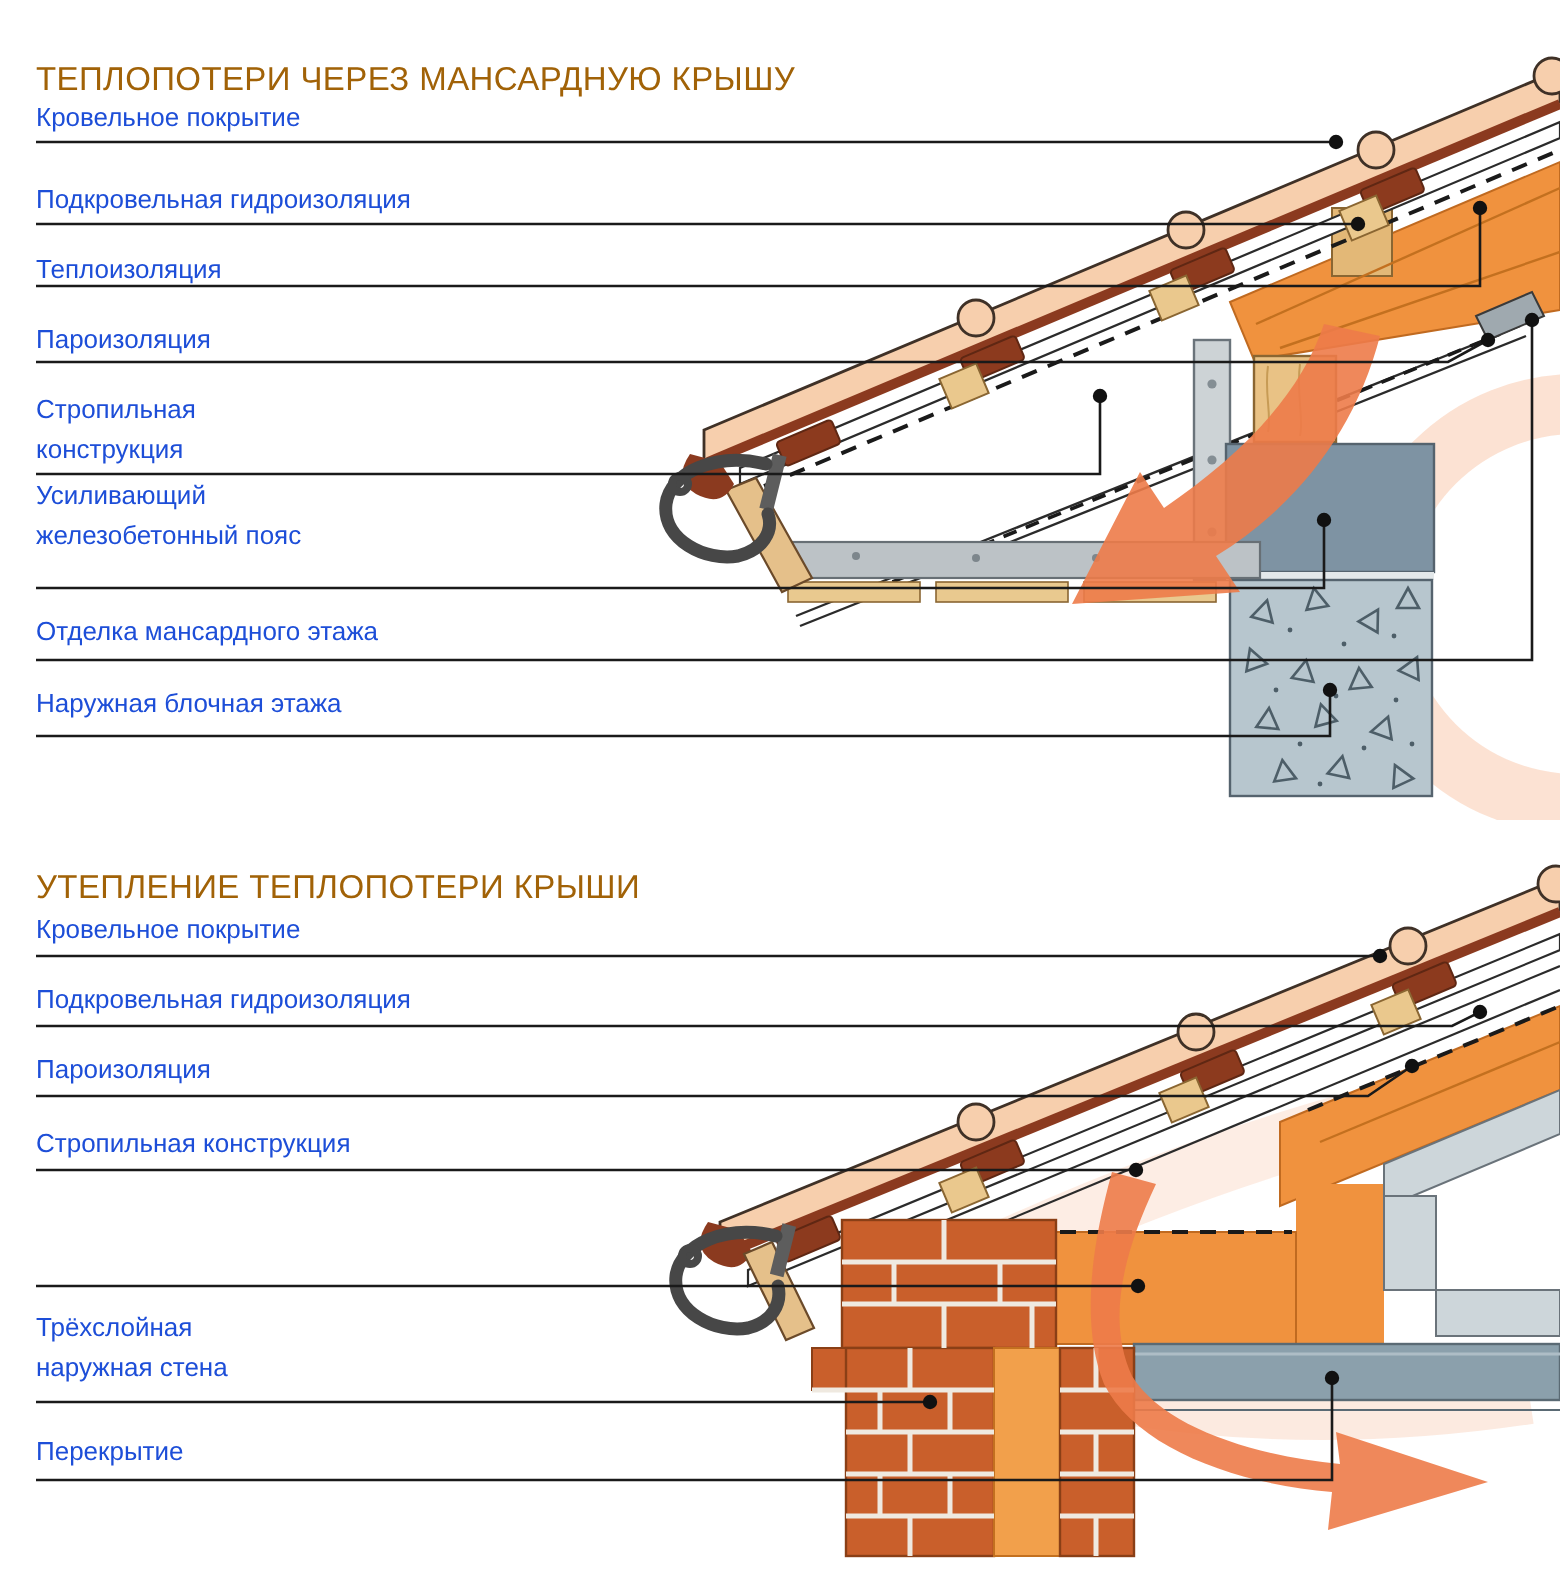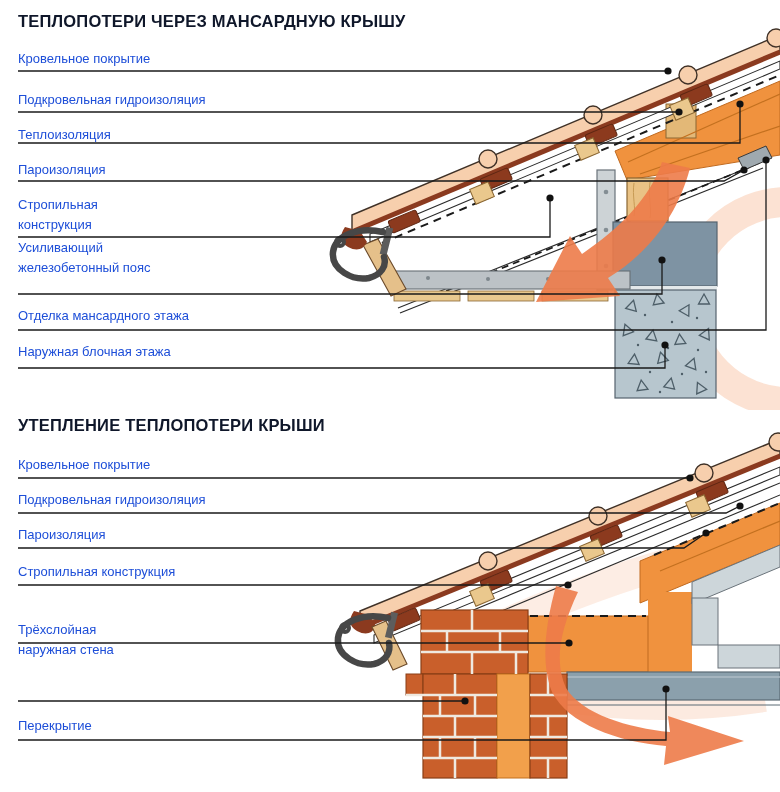"ТЕПЛОПОТЕРИ ЧЕРЕЗ МАНСАРДНУЮ КРЫШУ" .title { color: #0f172a -> #a16207; font-weight: 700 -> 400; margin-top: none -> 19px }
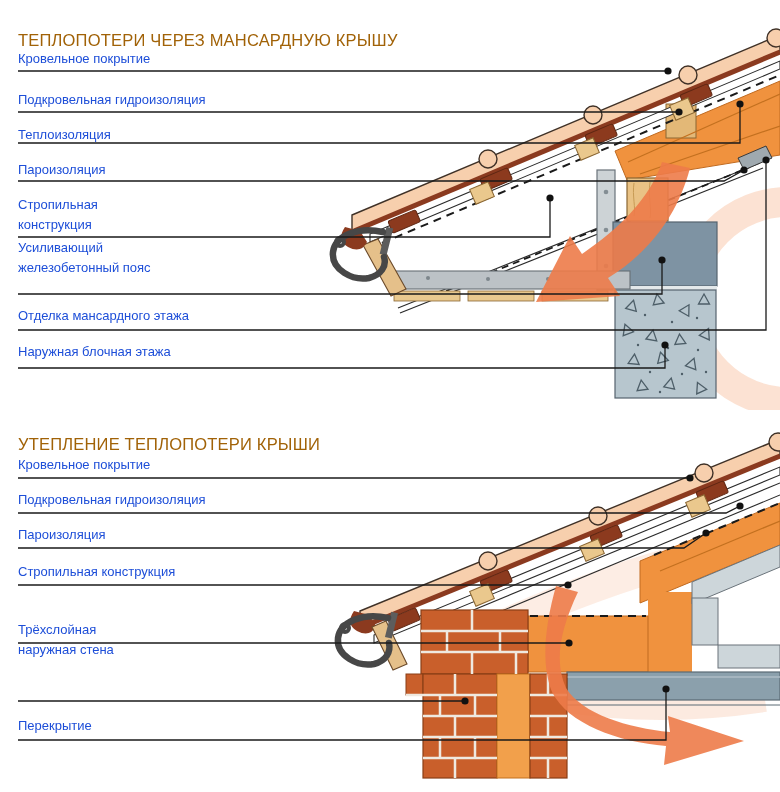"Трёхслойная" div.label { top: 620px -> 654px }
